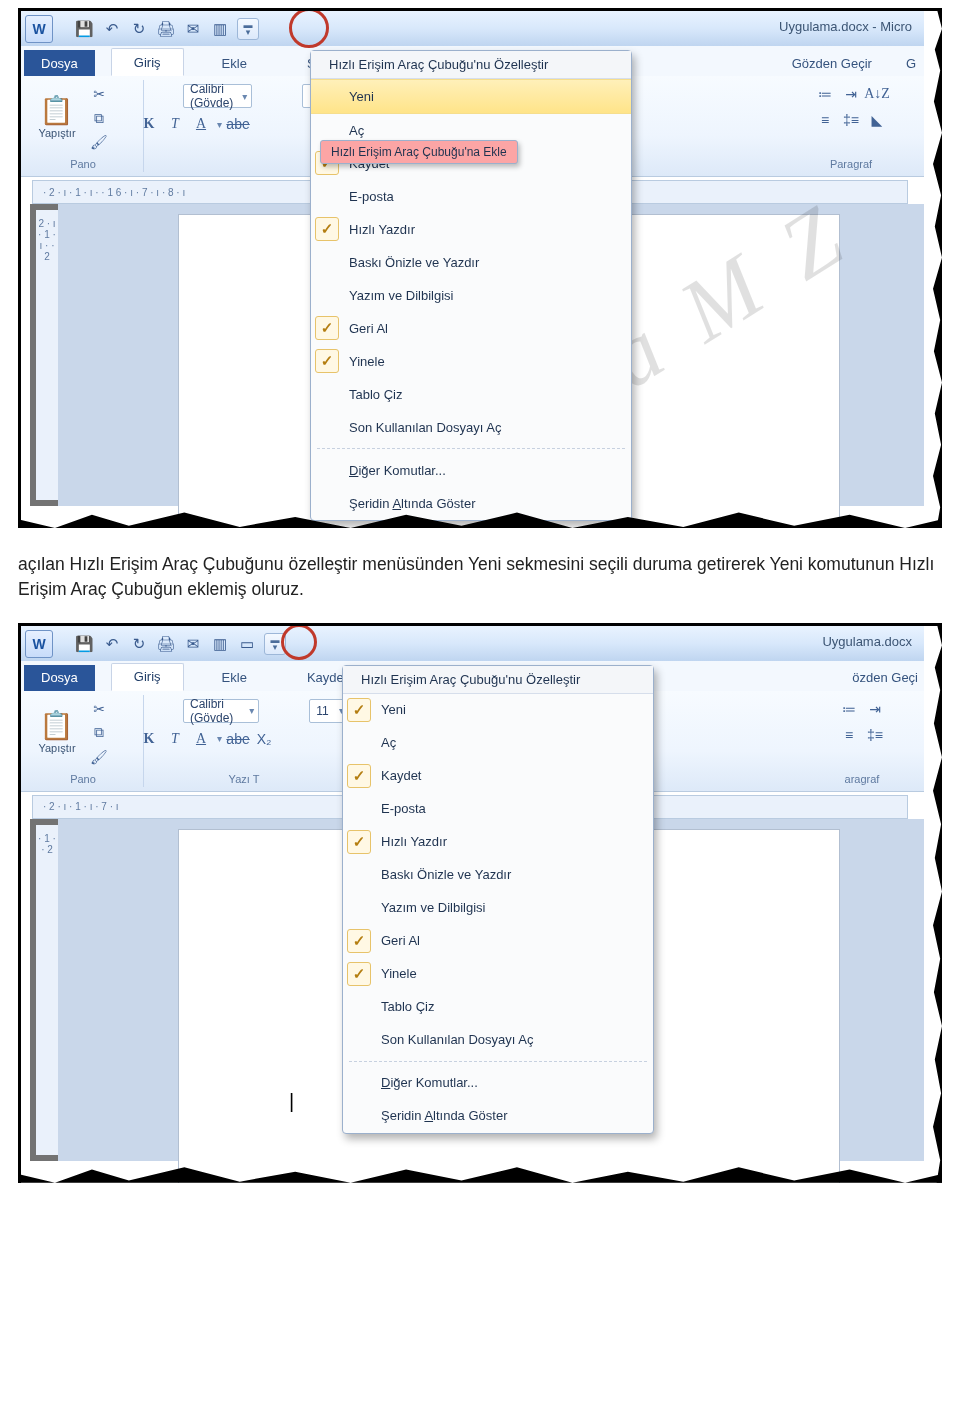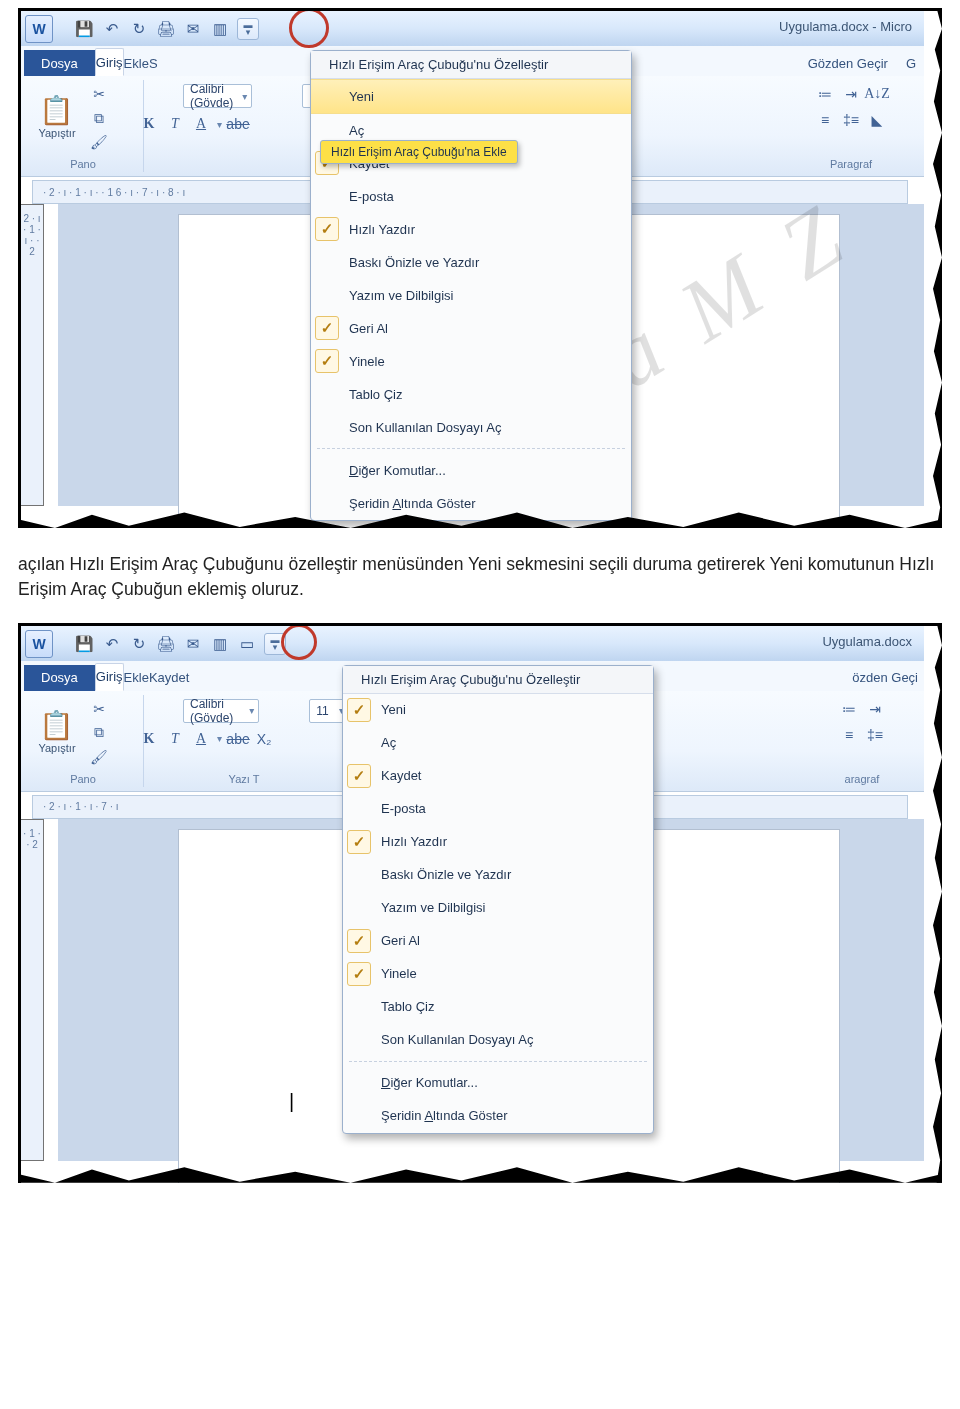"Dosya" .tabs { gap: none -> 16px }
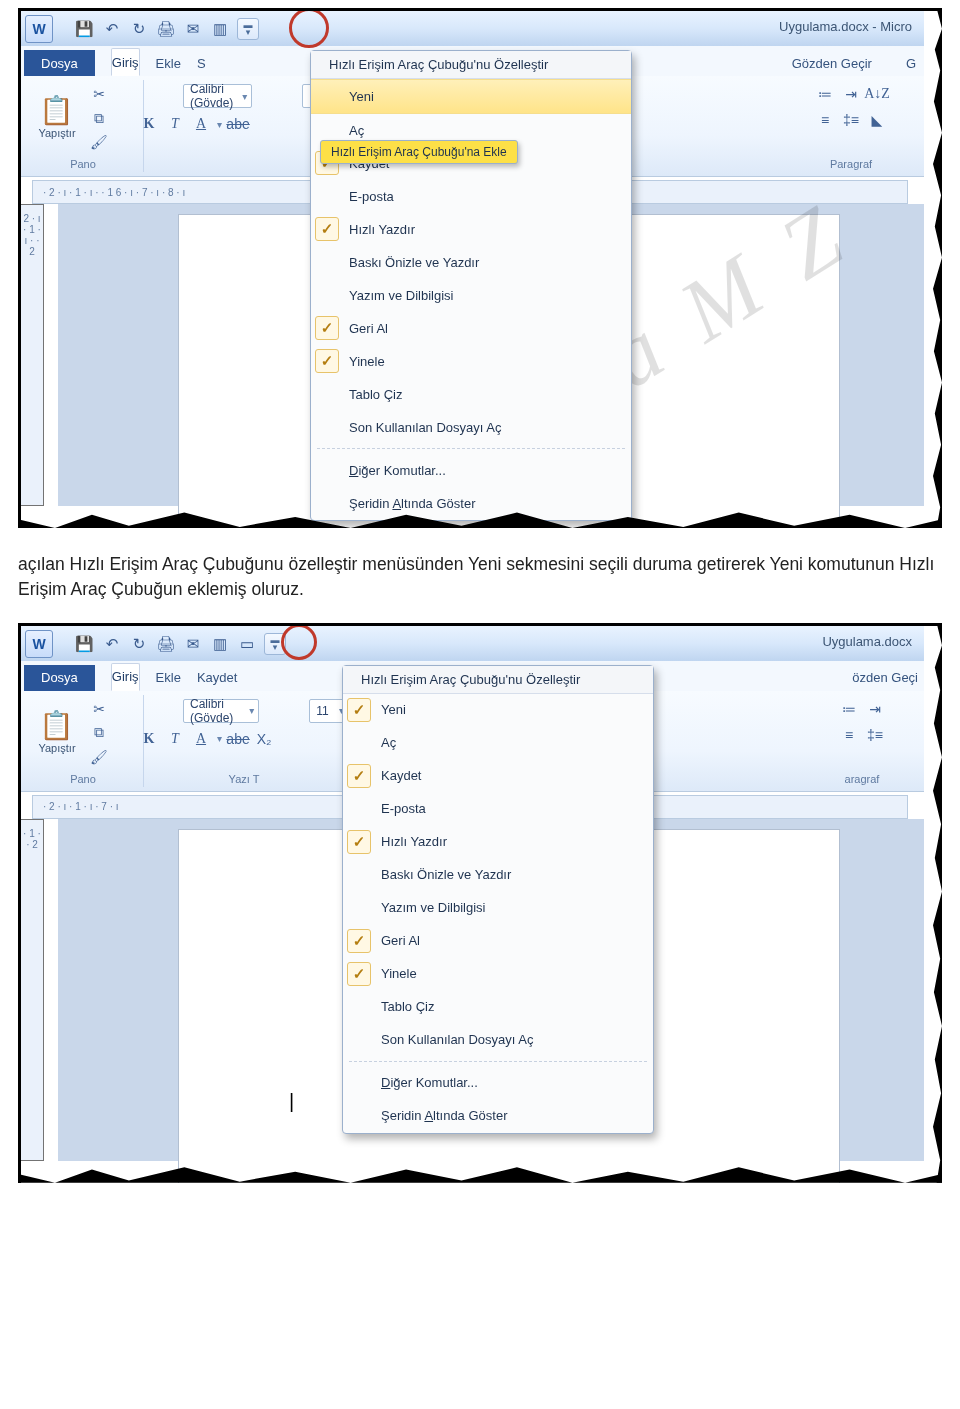"Giriş" .tab { padding: 0 0 -> 0 22px }
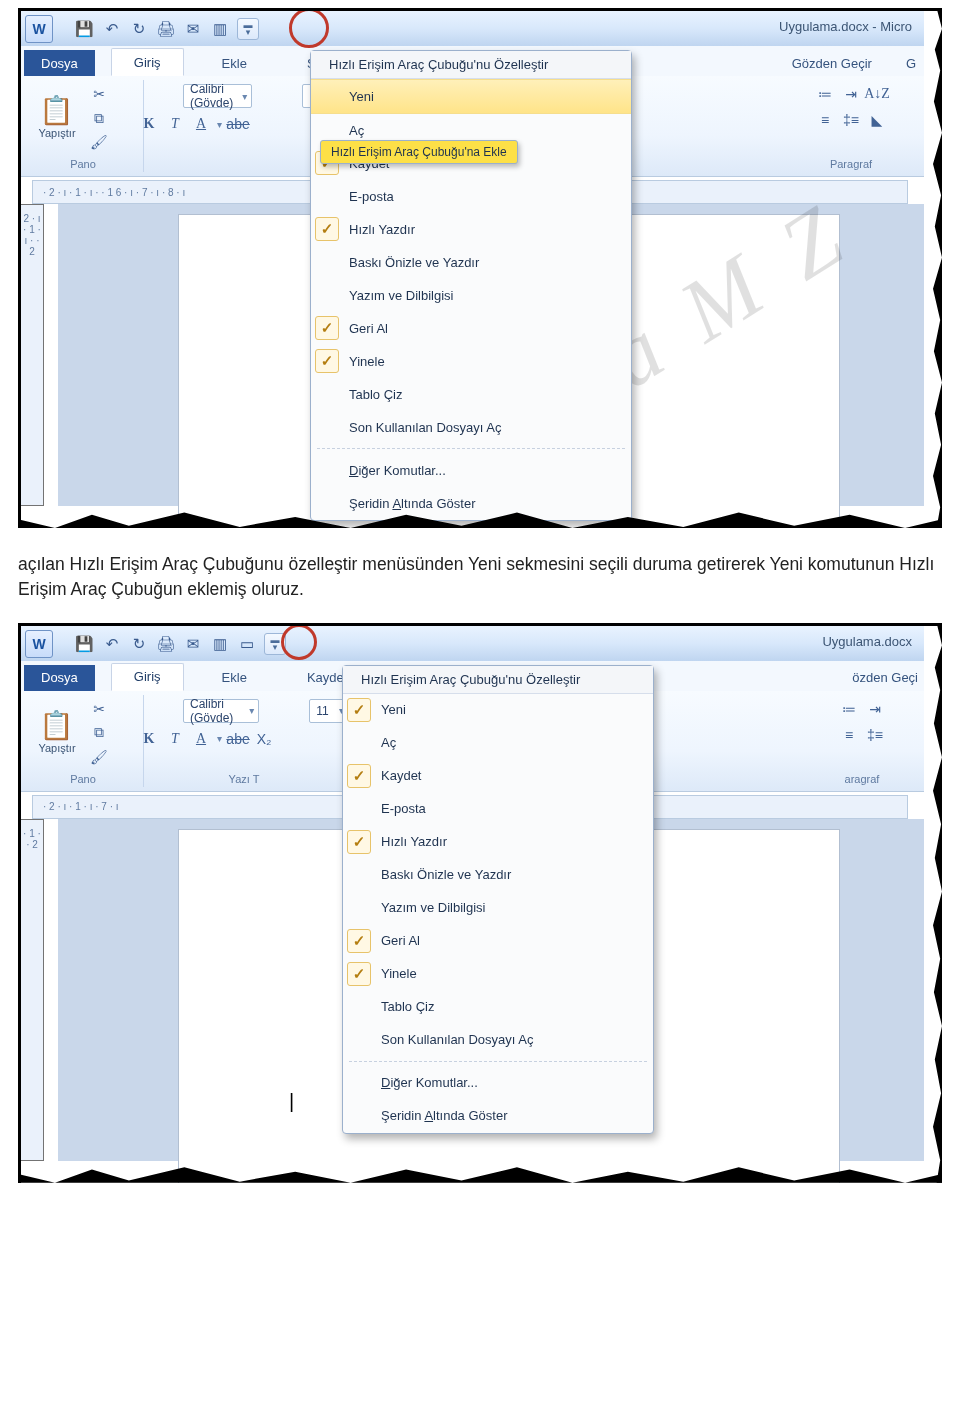"Hızlı Erişim Araç Çubuğu'na Ekle" .tooltip-balloon { background: #fde047 -> #fca5a5 }
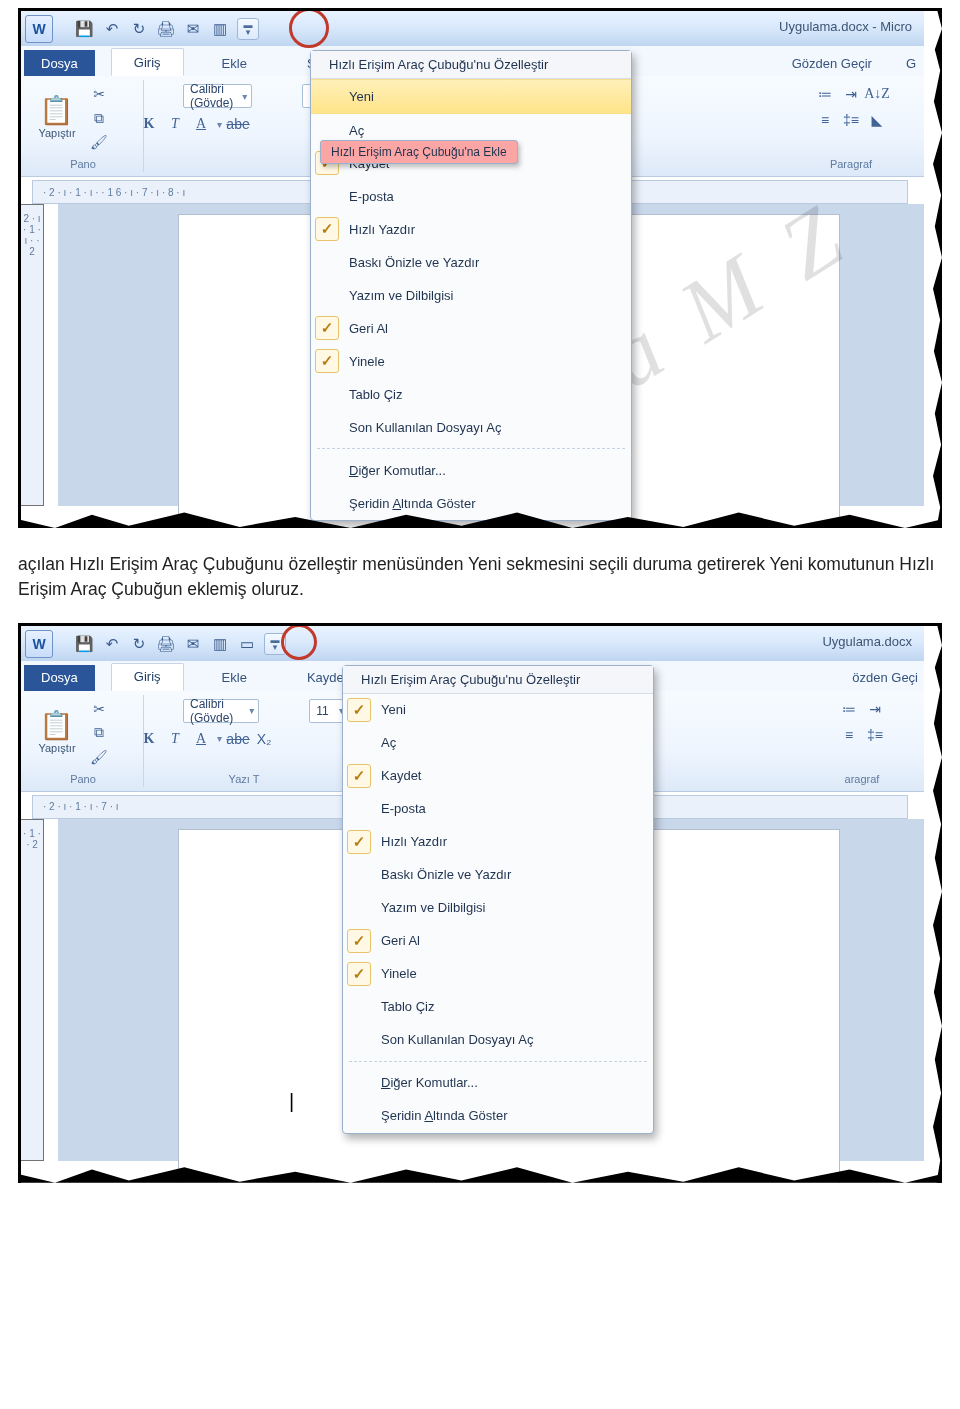"2 · ı · 1" .vruler { border: 1px solid #737373 -> 6px solid #737373; left: 2px -> 12px }
